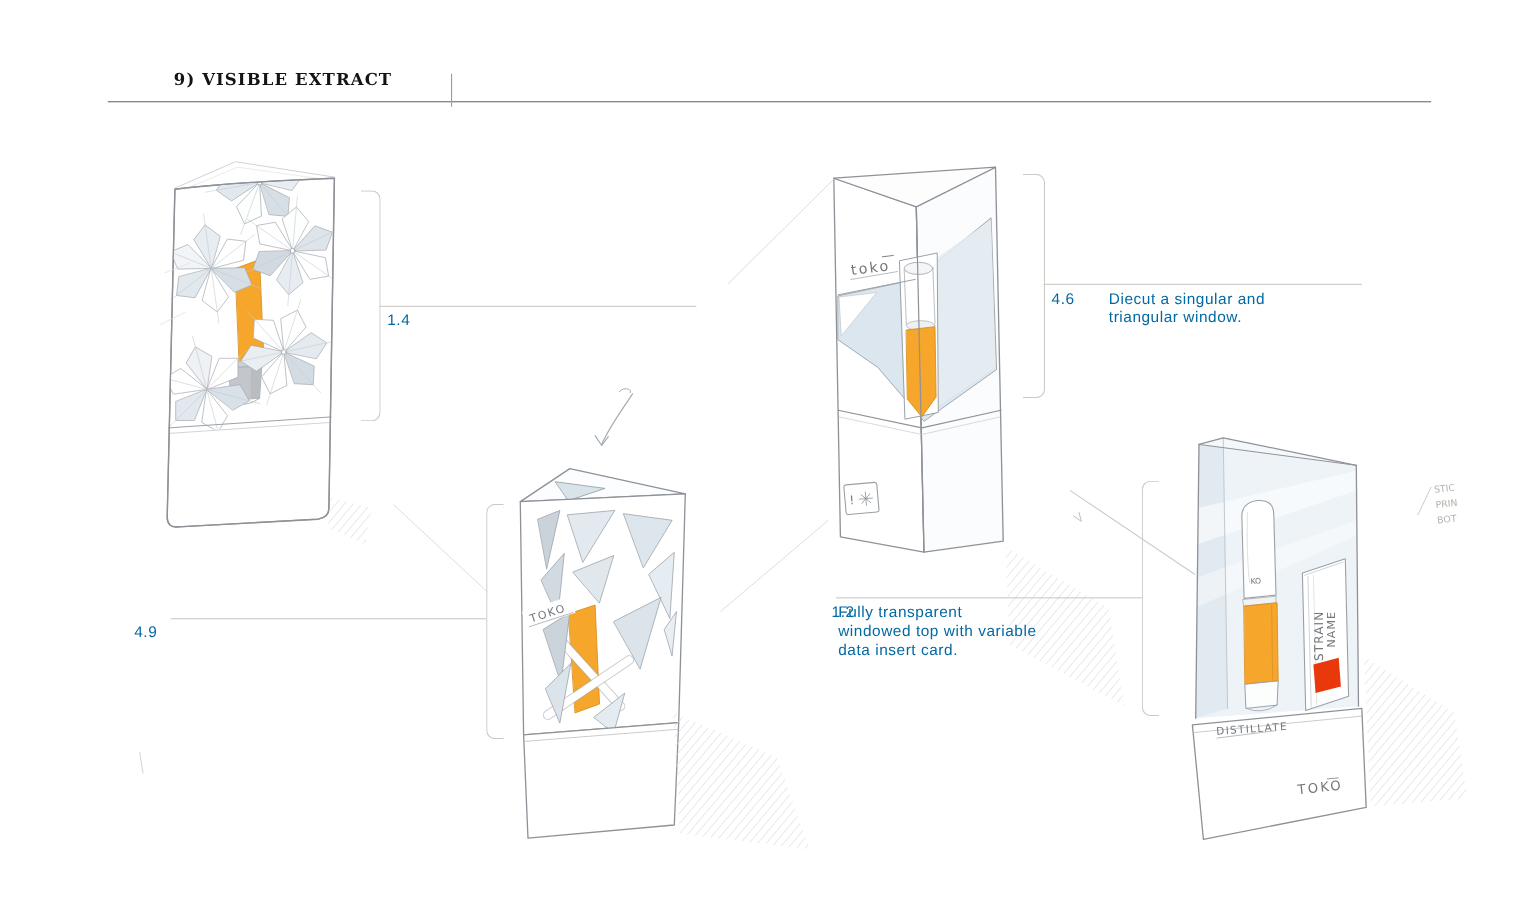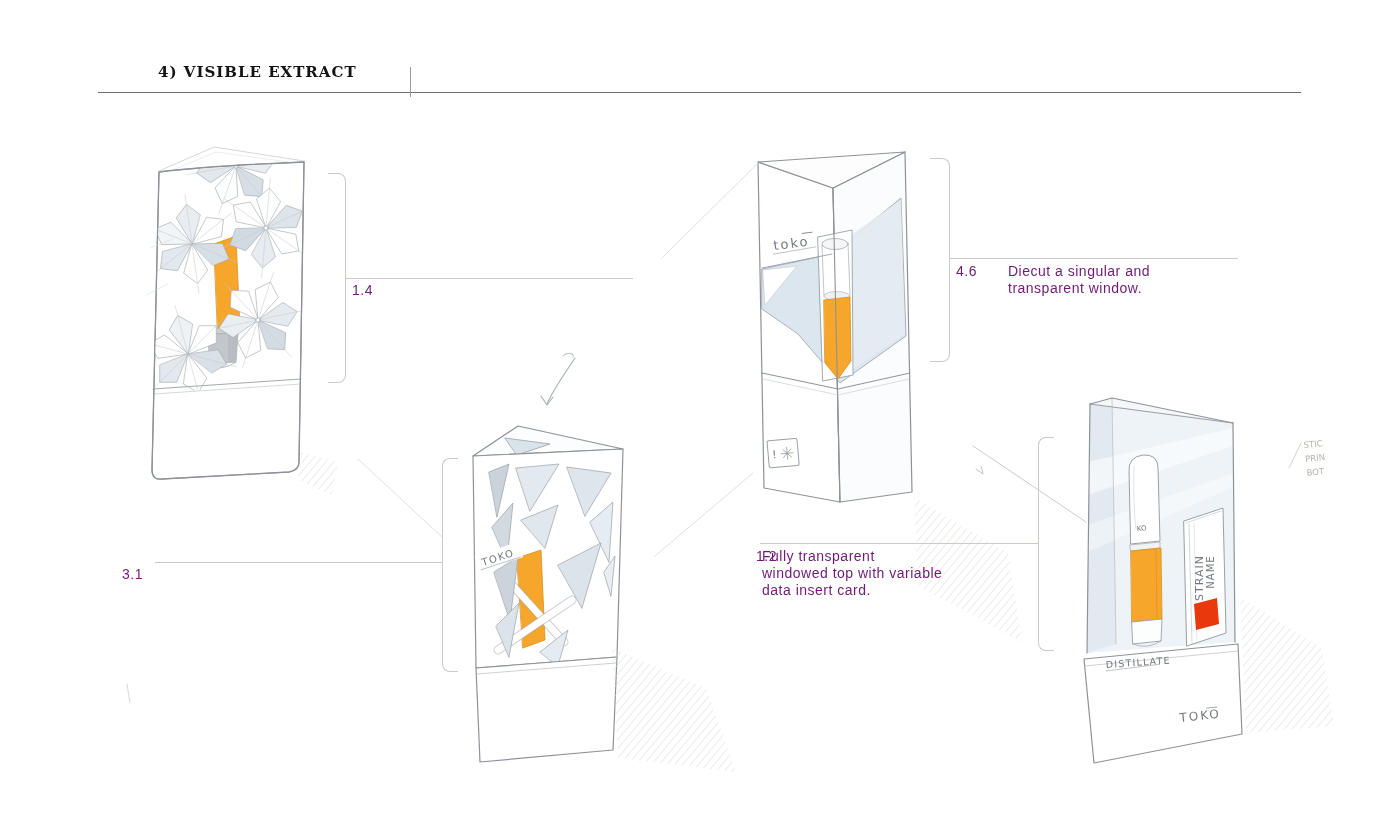"4) VISIBLE EXTRACT" div.page-title { text: 4 -> 9 }
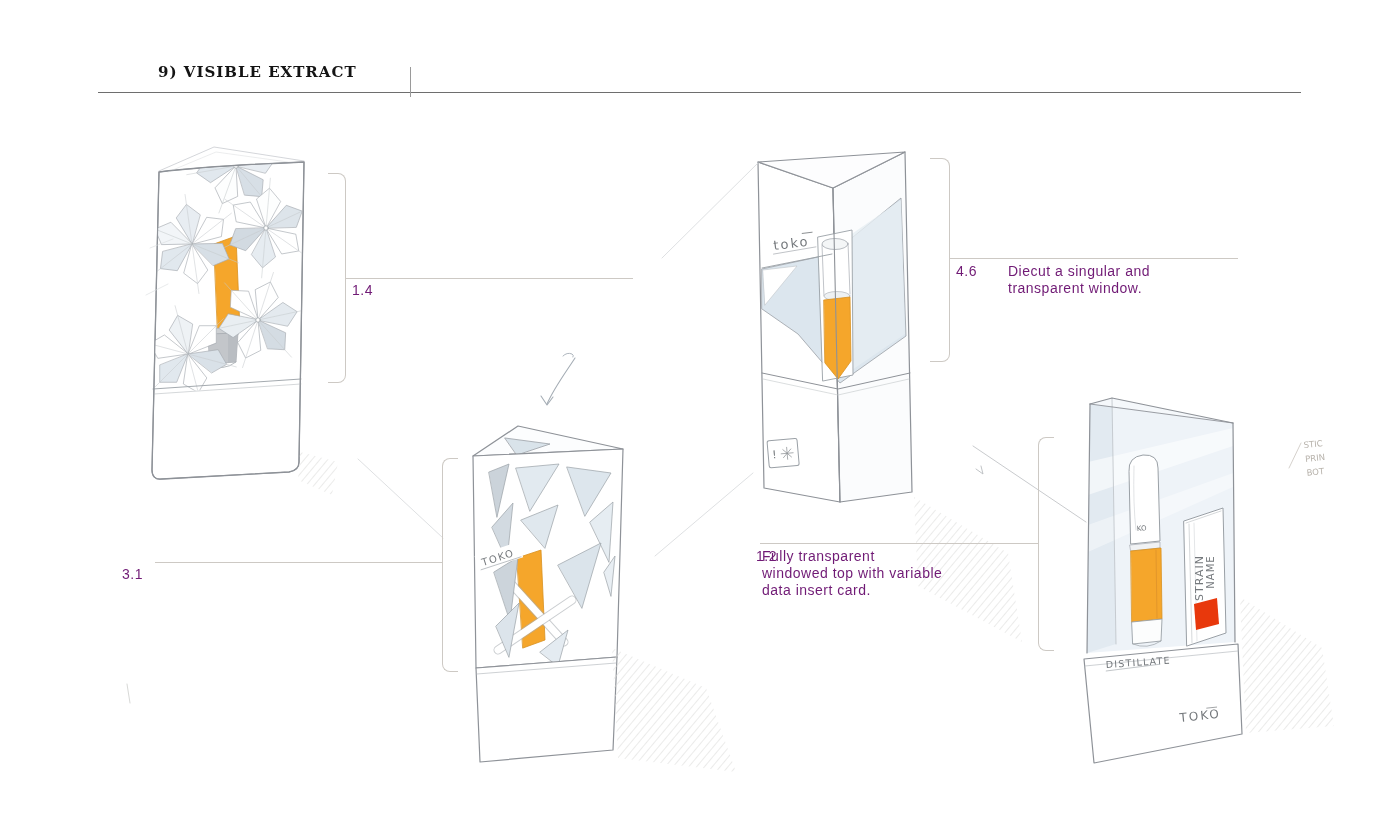"4.6" .ann { color: #701a75 -> #0369a1 }
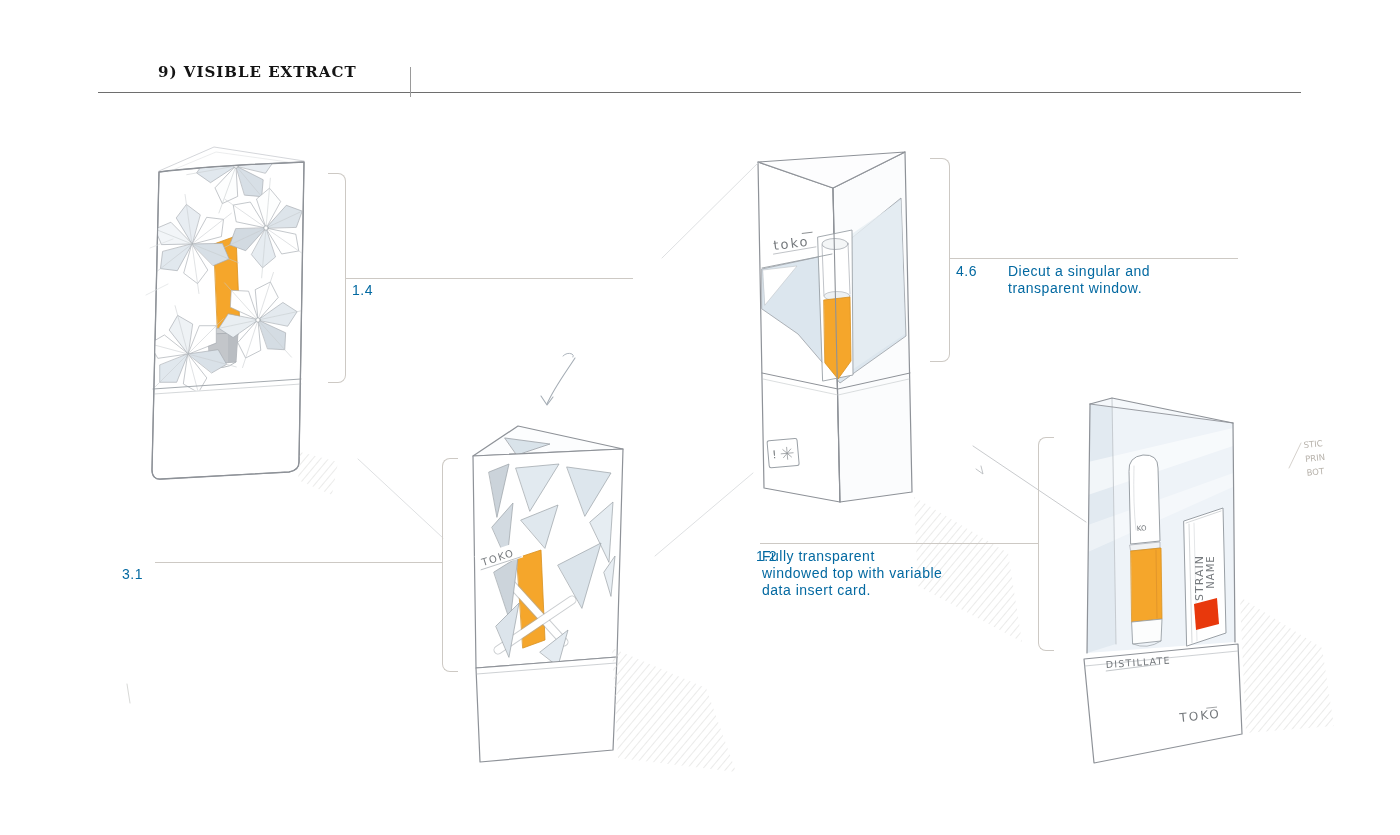"Diecut a singular and" div.ann { text: transparent -> triangular }
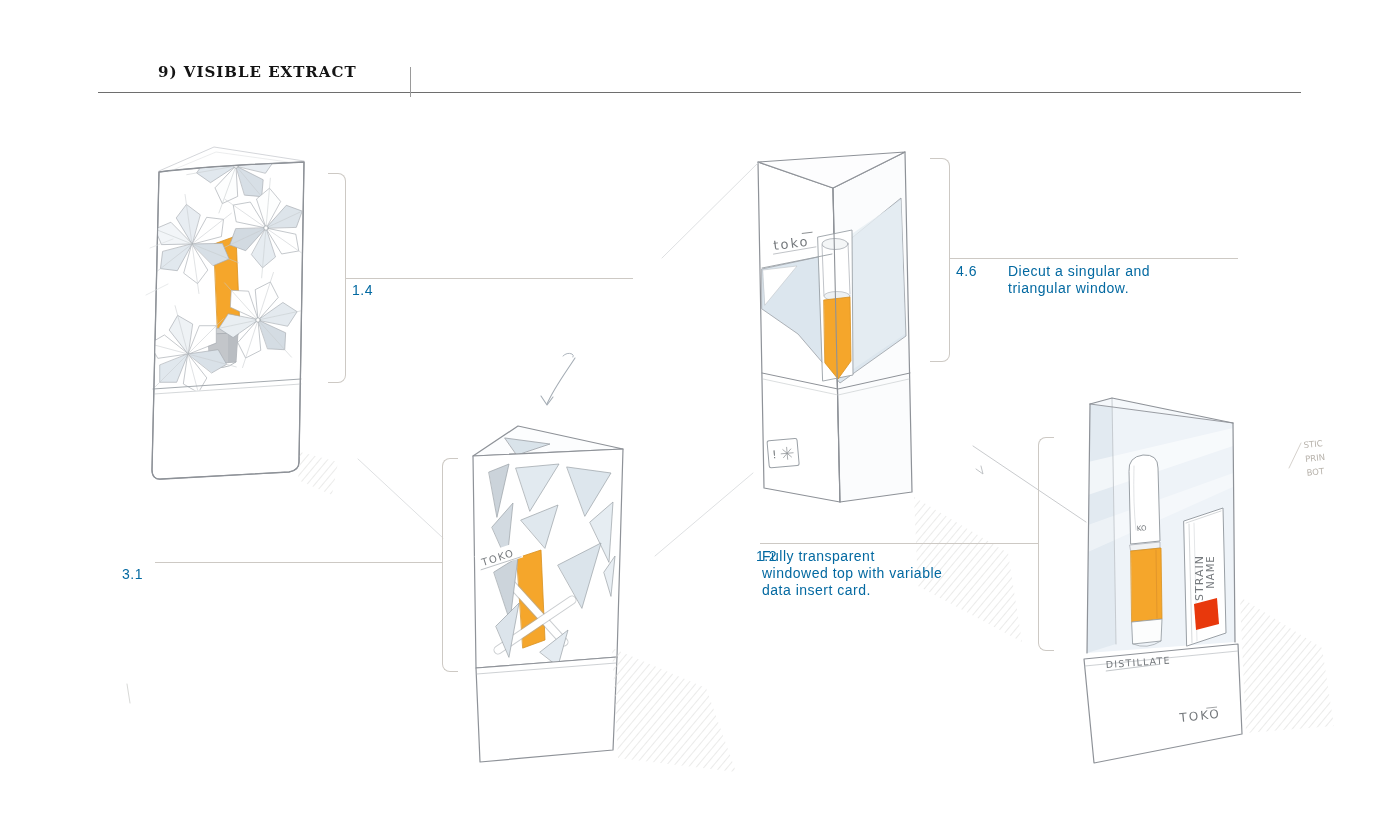"3.1" div.ann { text: 3.1 -> 4.9 }
